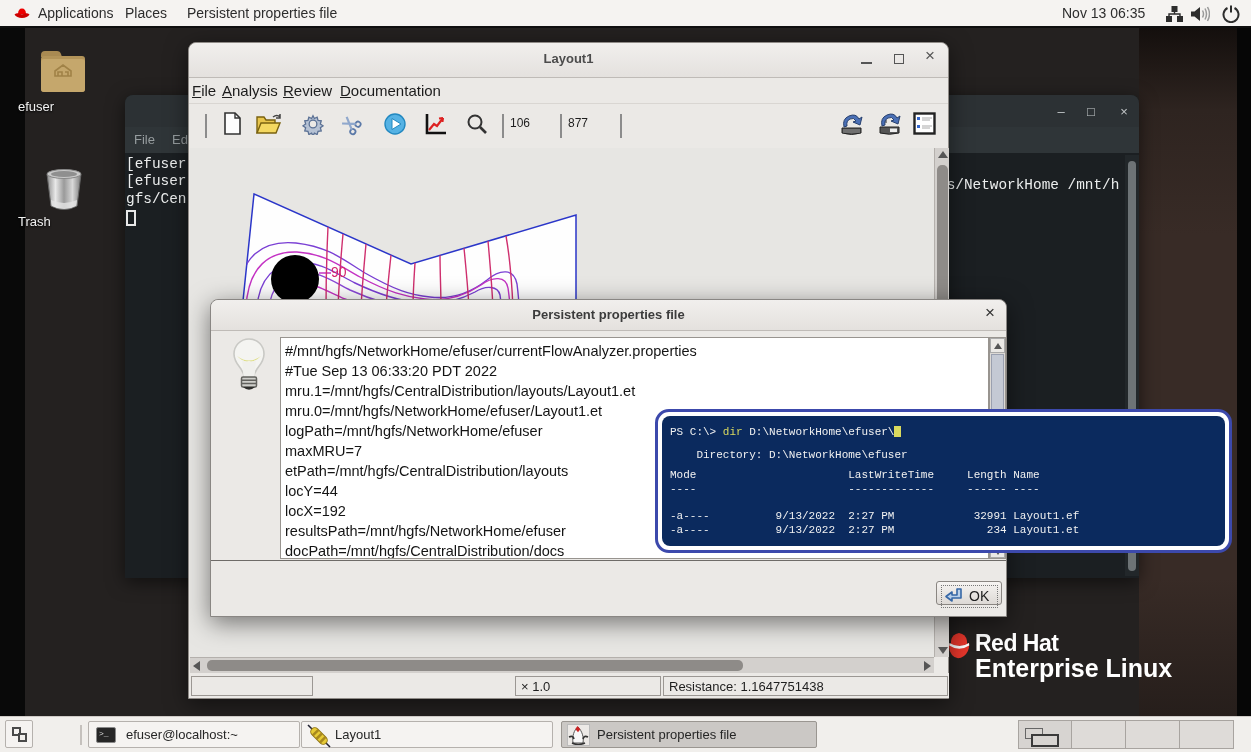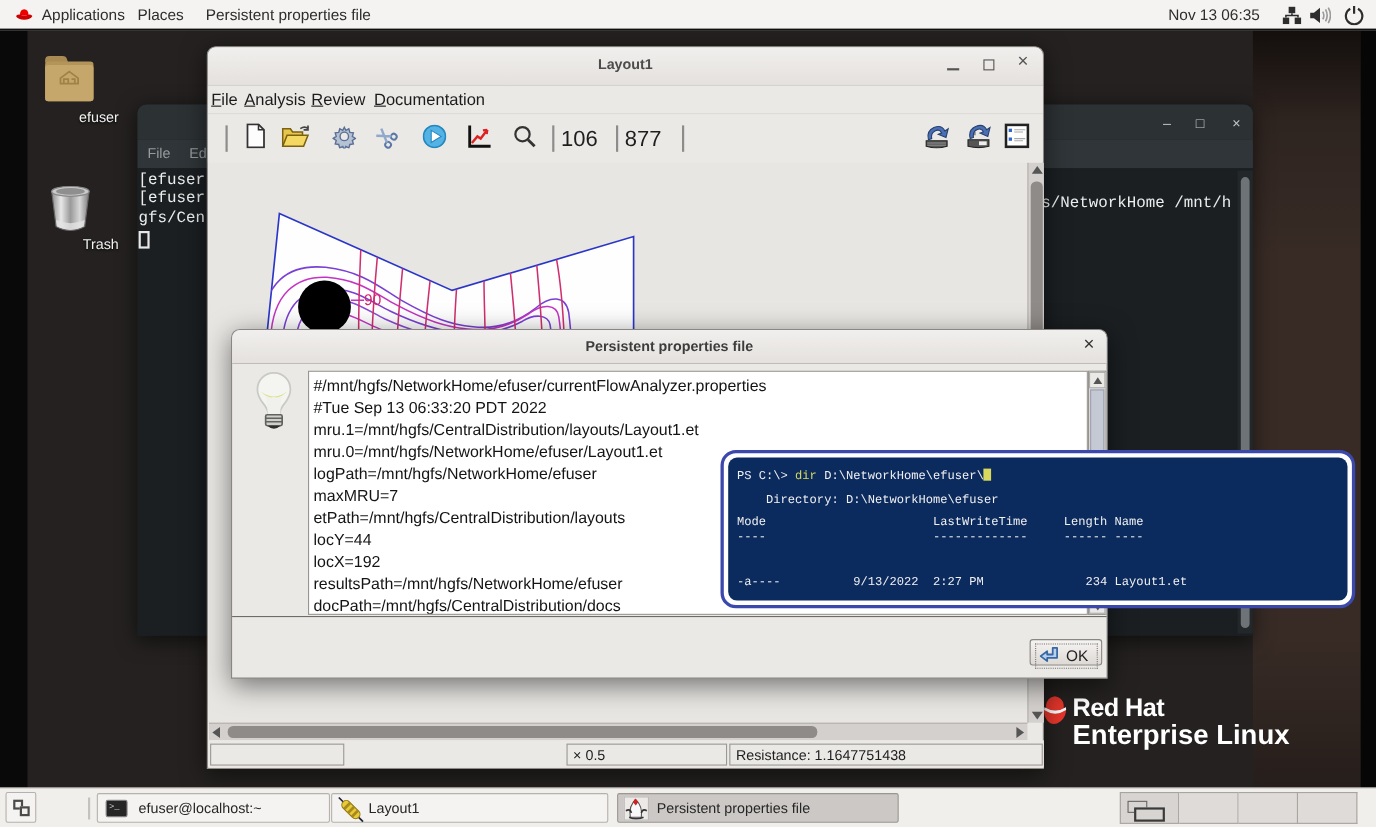"efuser" .dlabel { text-align: right -> left }
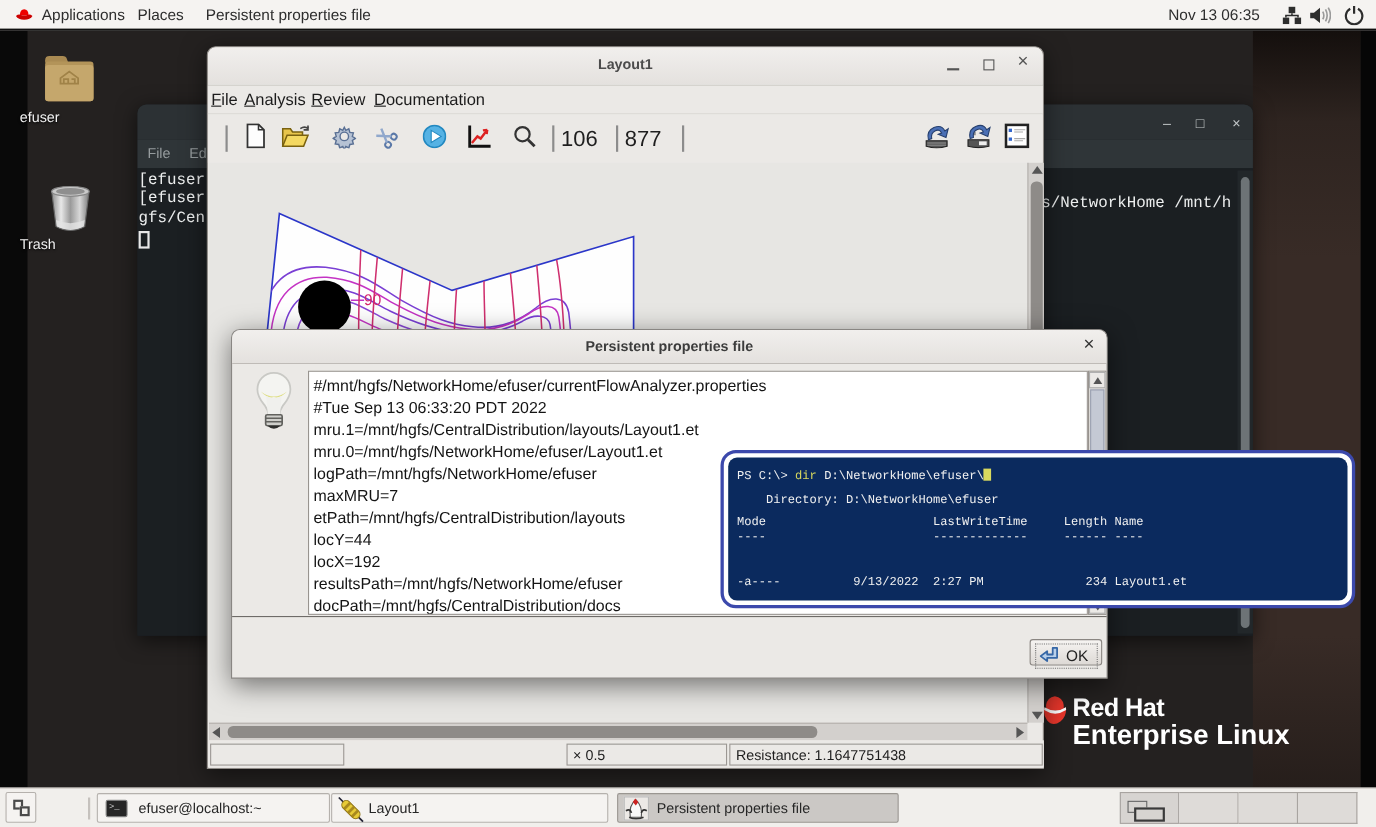"106" .tnum { font-size: 20px -> 12px }
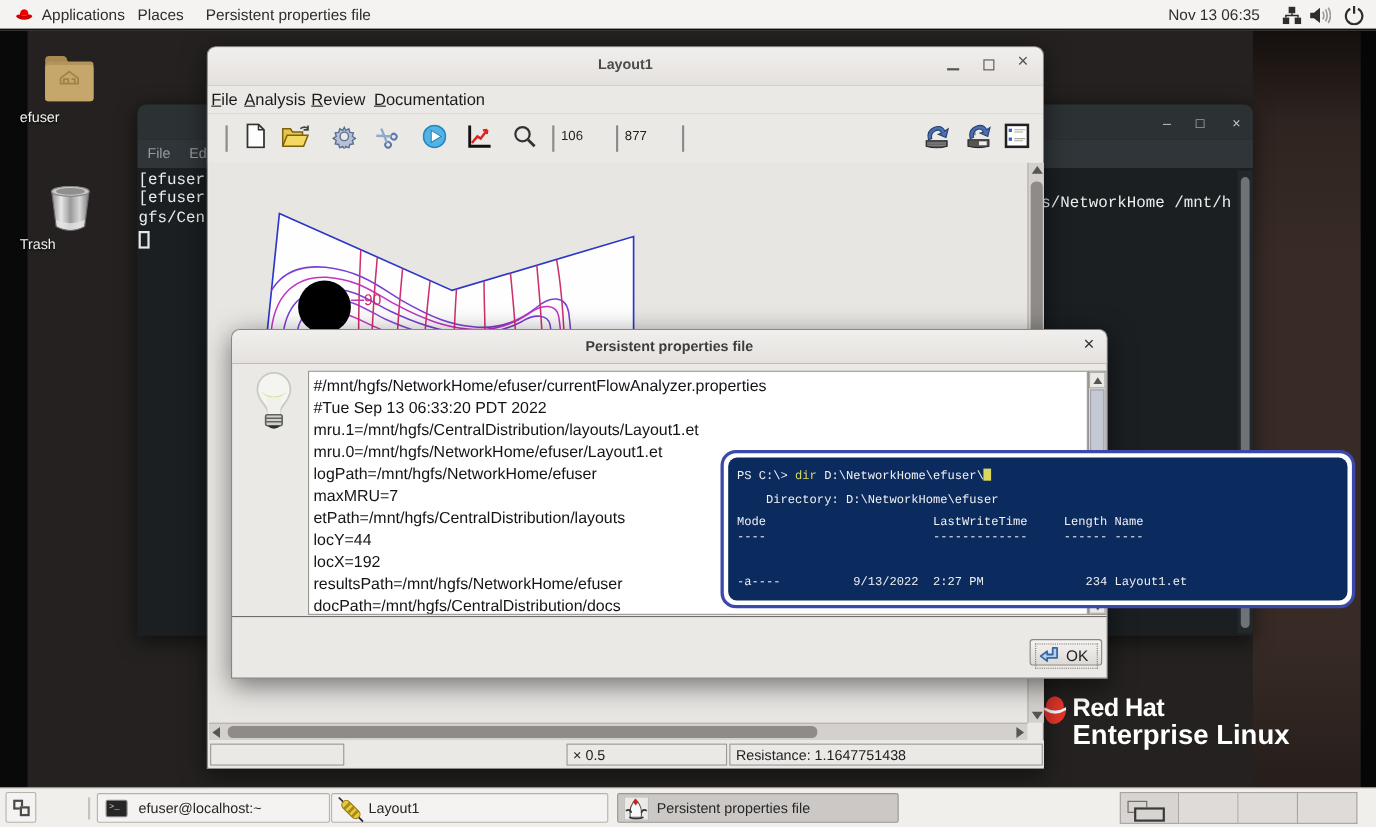"-a---- 9/13/2022 2:27 PM 32991" div.psl { html: none -> <div>-a---- 9/13/2022 2:27 PM 32991 Layout1.ef</div> }
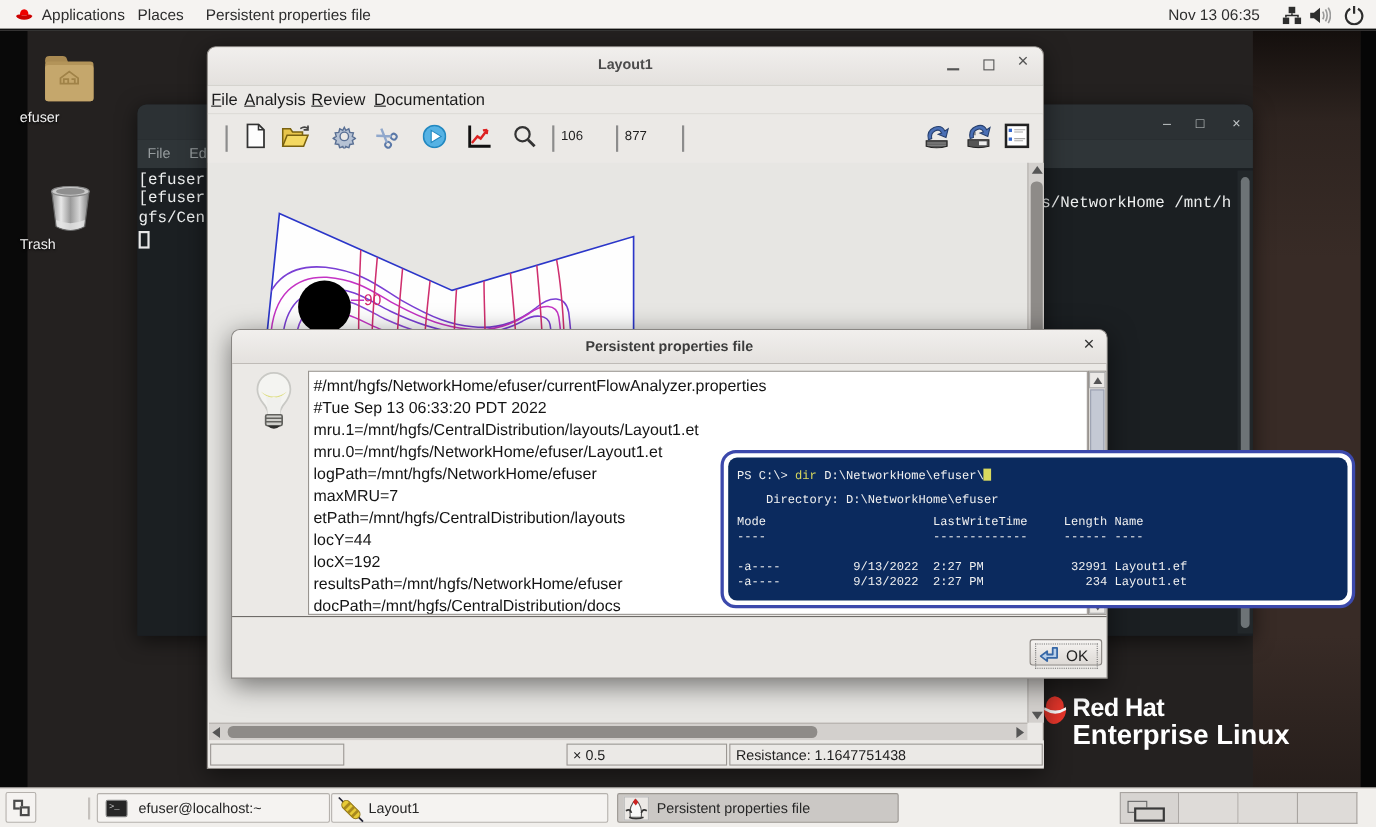"× 0.5" div.sbox { text: 0.5 -> 1.0 }
